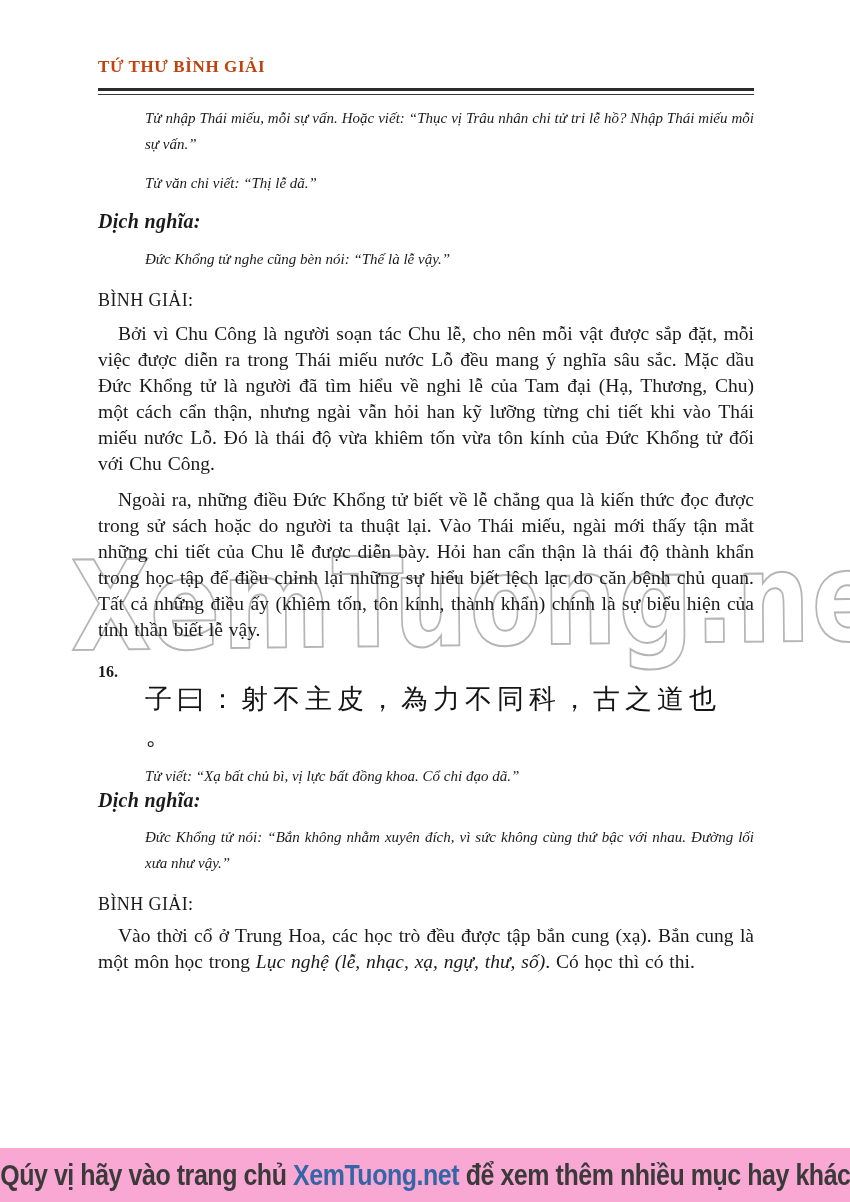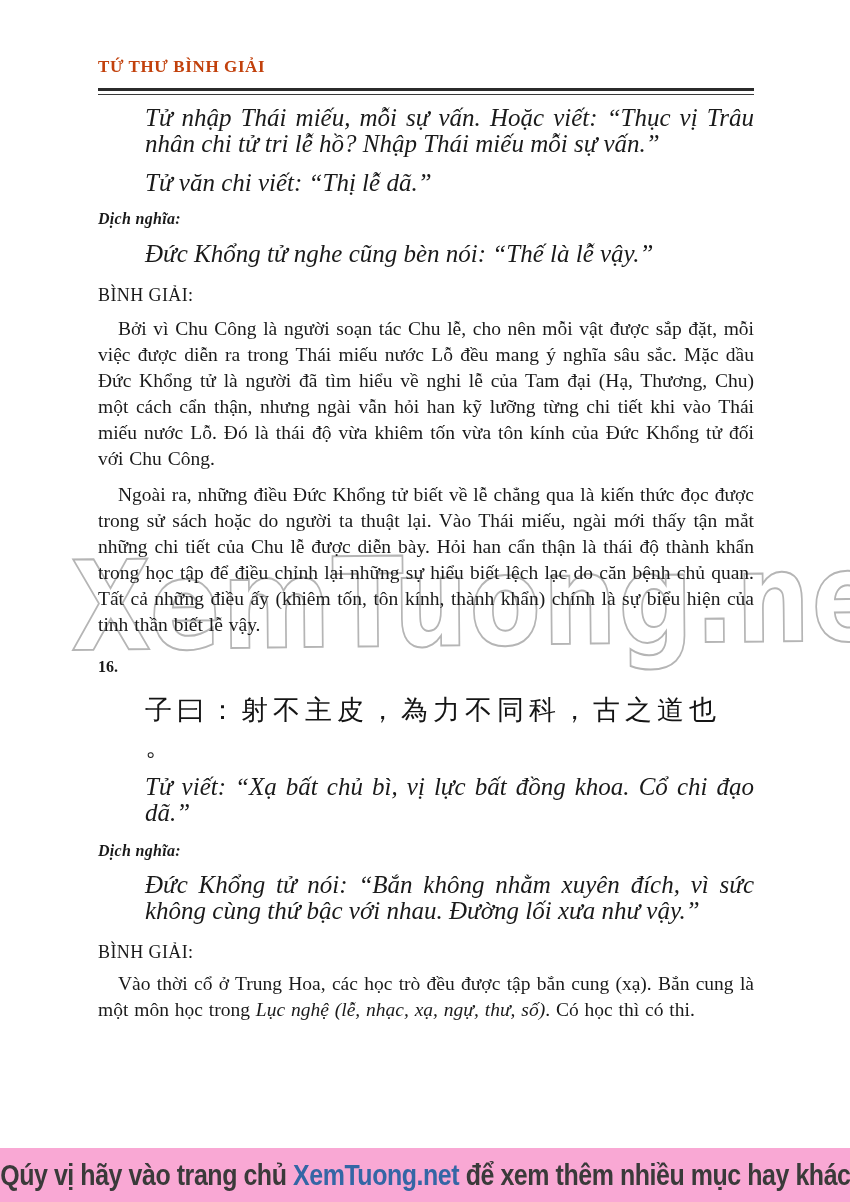"Tử nhập Thái miếu, mỗi" .quote { font-size: 25px -> 15px }
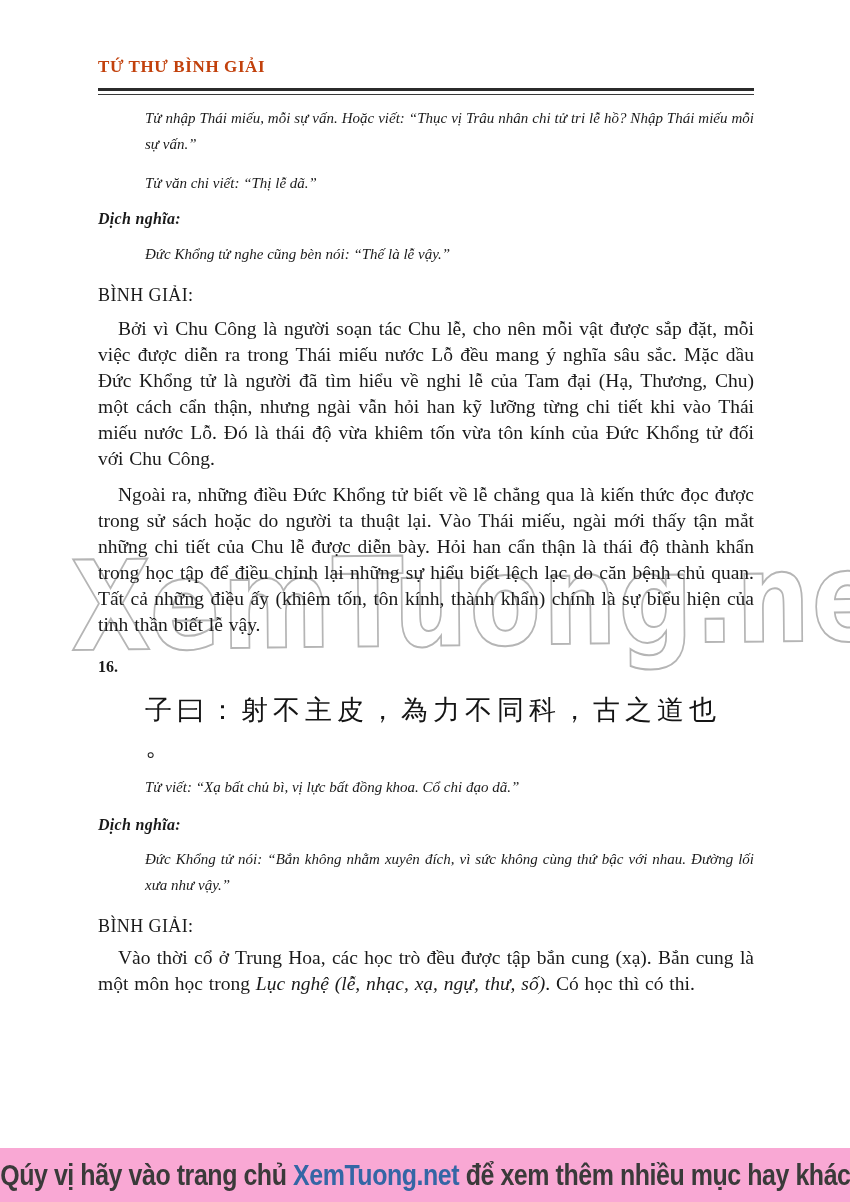"Dịch nghĩa:" .dich-nghia { font-size: 16px -> 20px }
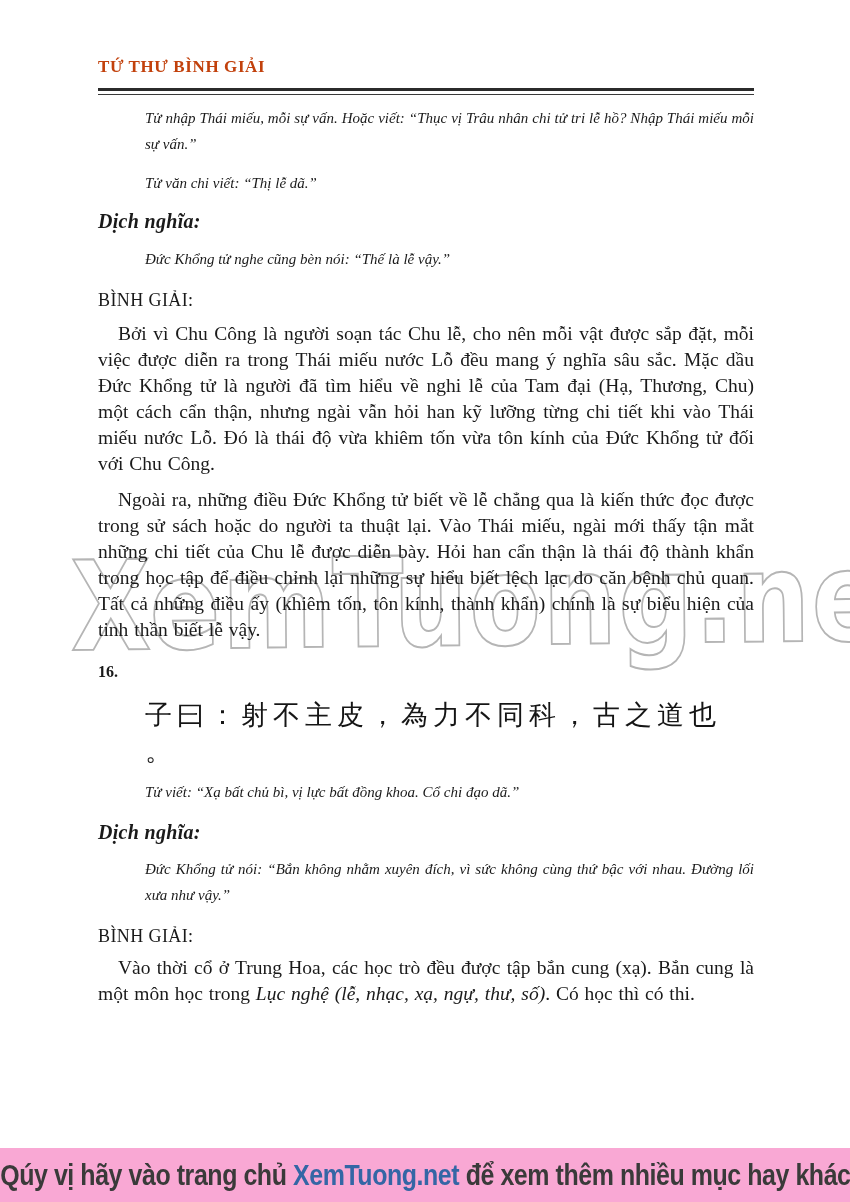"子曰：射不主皮，為力不同科，古之道也 。" .mt16 { margin-top: 16px -> none }
